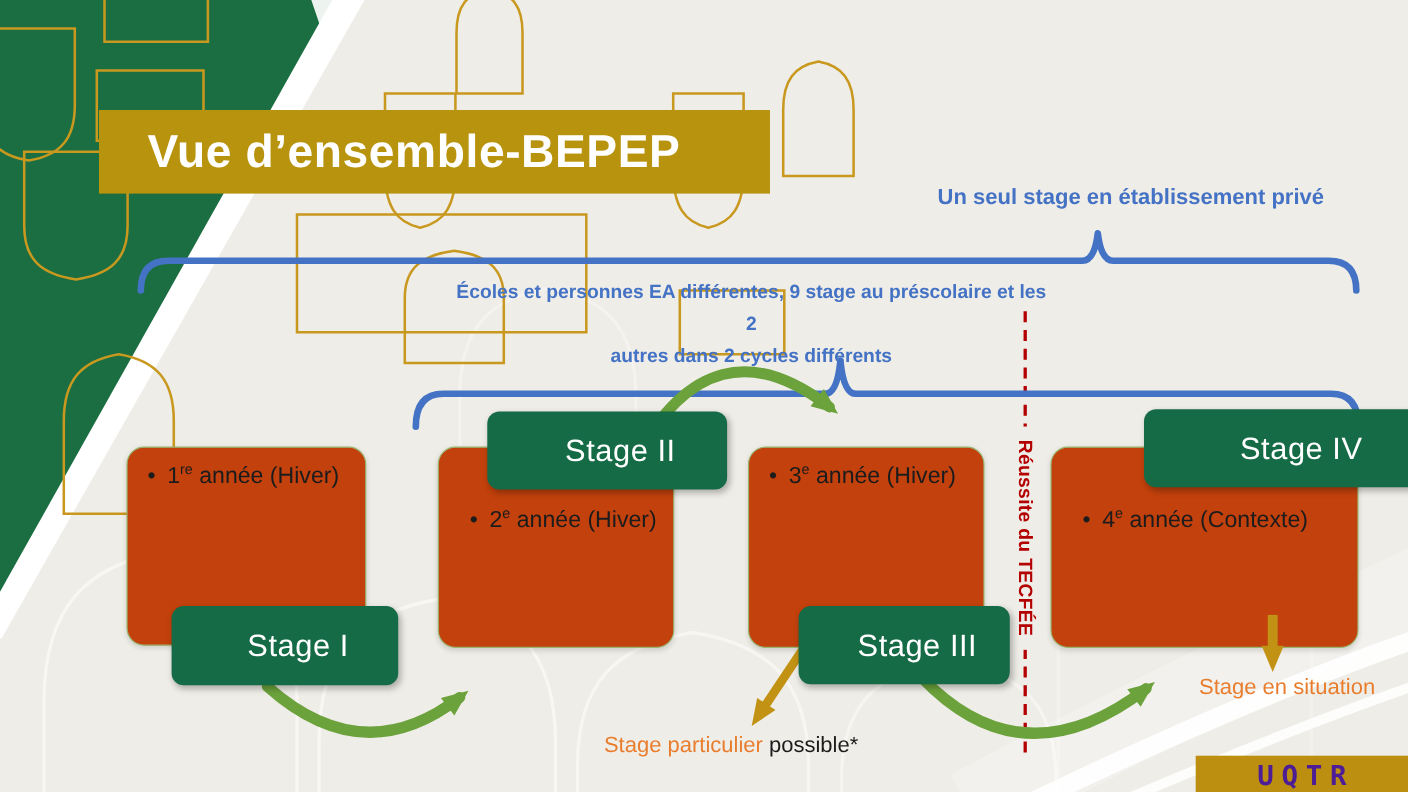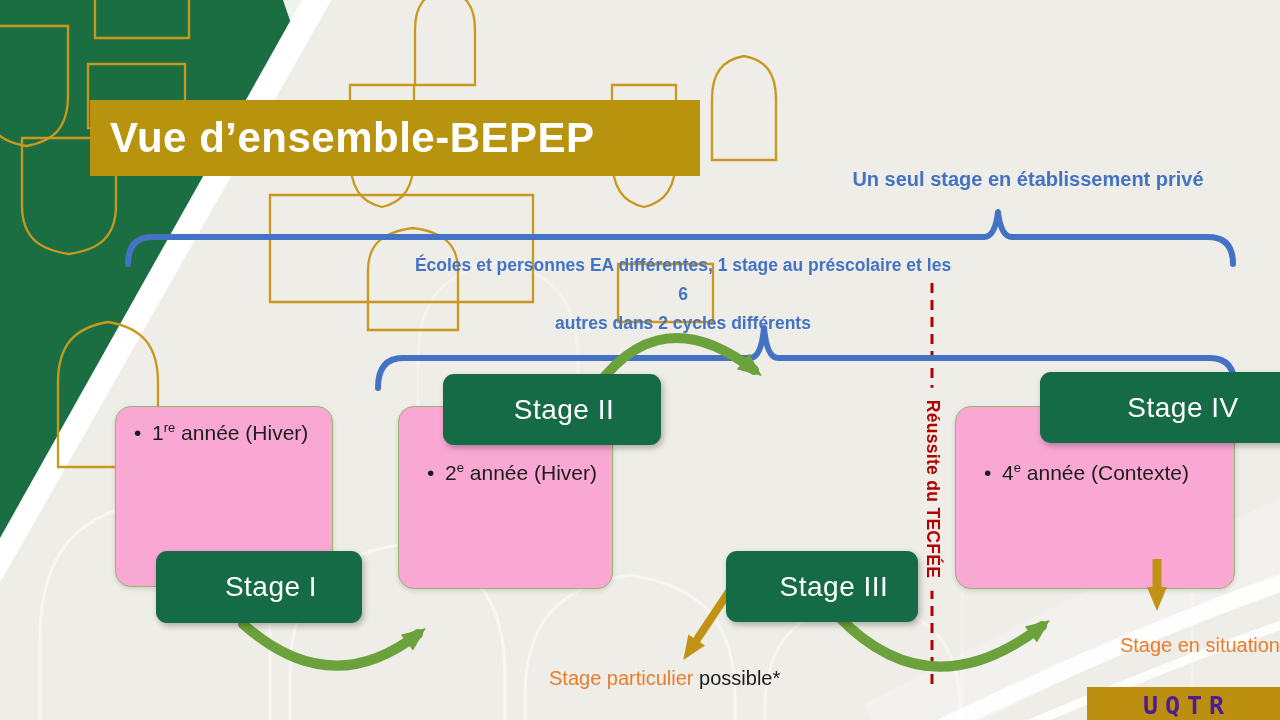"Vue d’ensemble-BEPEP" .title-banner .t { padding-left: 20px -> 44px }
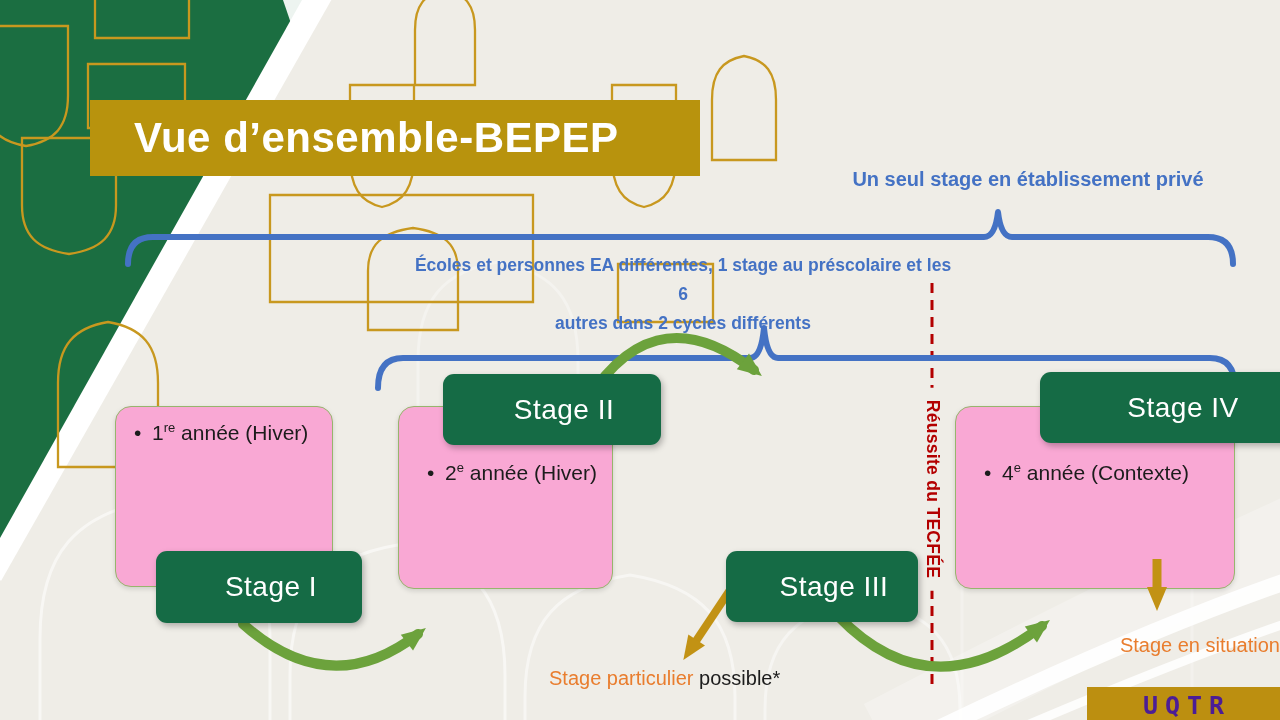"Écoles et personnes EA différentes," div { text: 1 stage au préscolaire et les 6 -> 9 stage au préscolaire et les 2 }
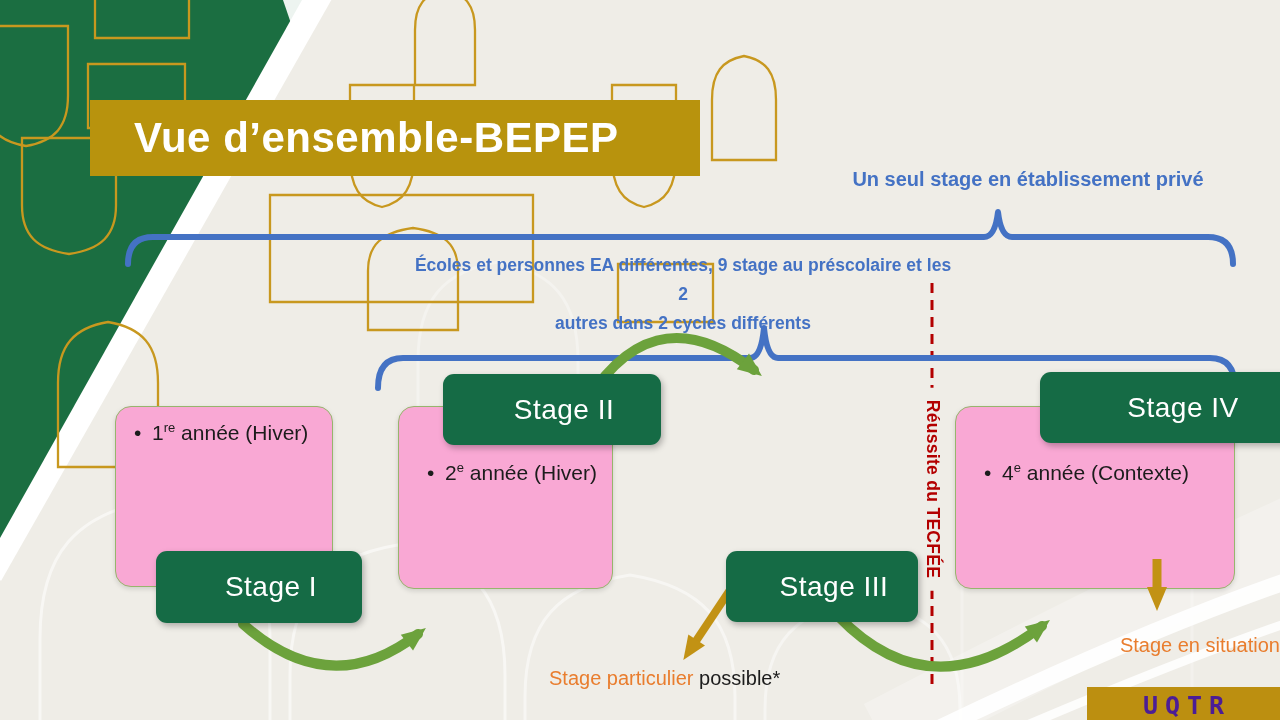"1re année (Hiver)" .card { background: #f9a8d4 -> #c2410c }
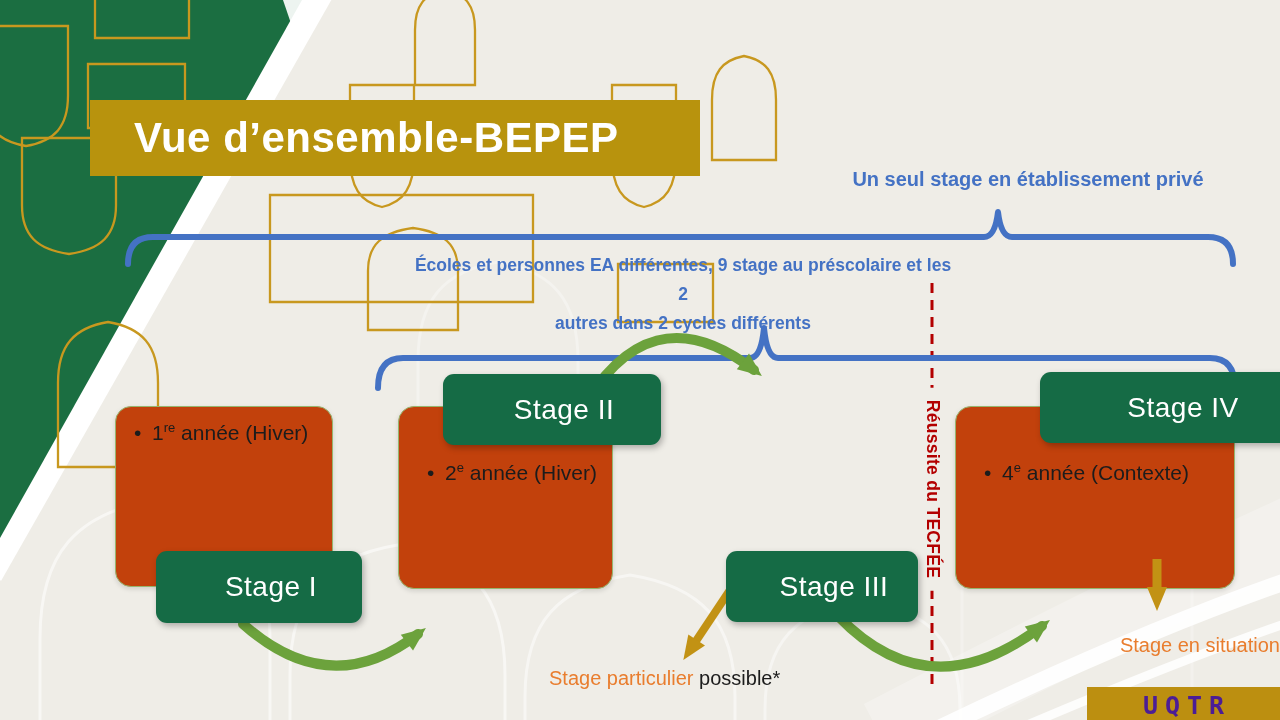"3e année (Hiver)" div.card { html: none -> <div> <div><span>3</span><sup>e</sup><span> année (Hiver)</span></div> </div> }
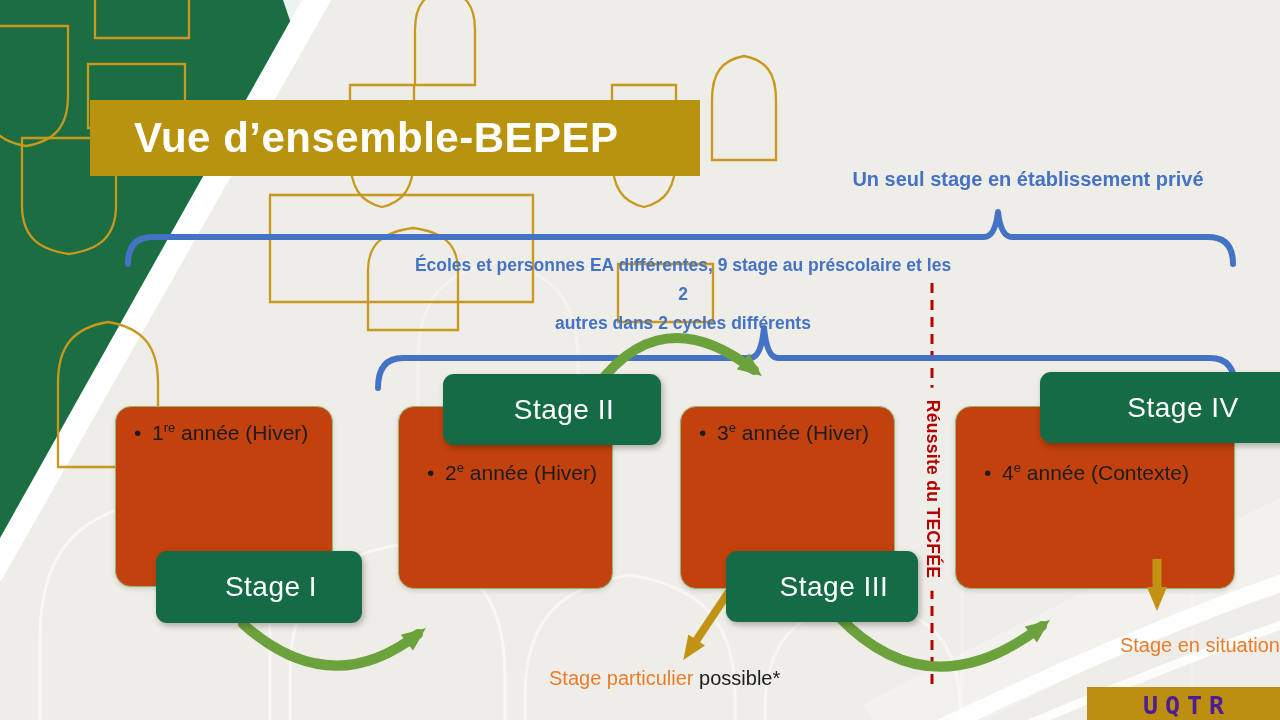"Stage en situation" .fn-emploi { text-align: right -> left; top: 632px -> 612px }
